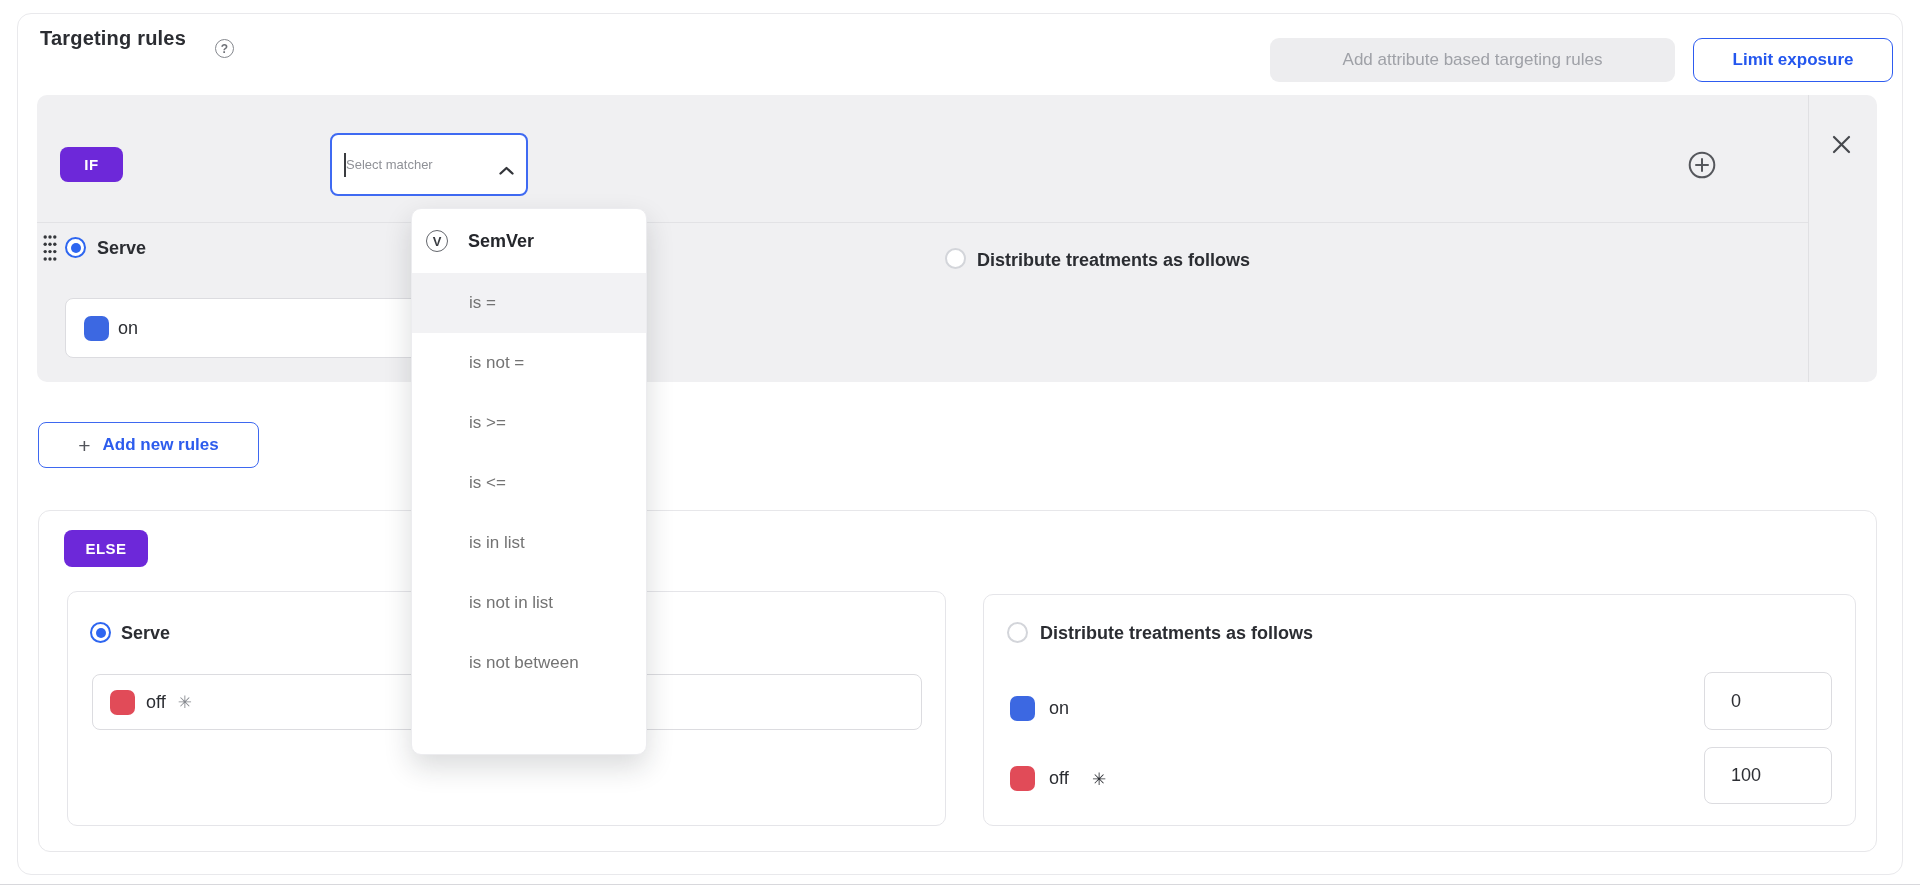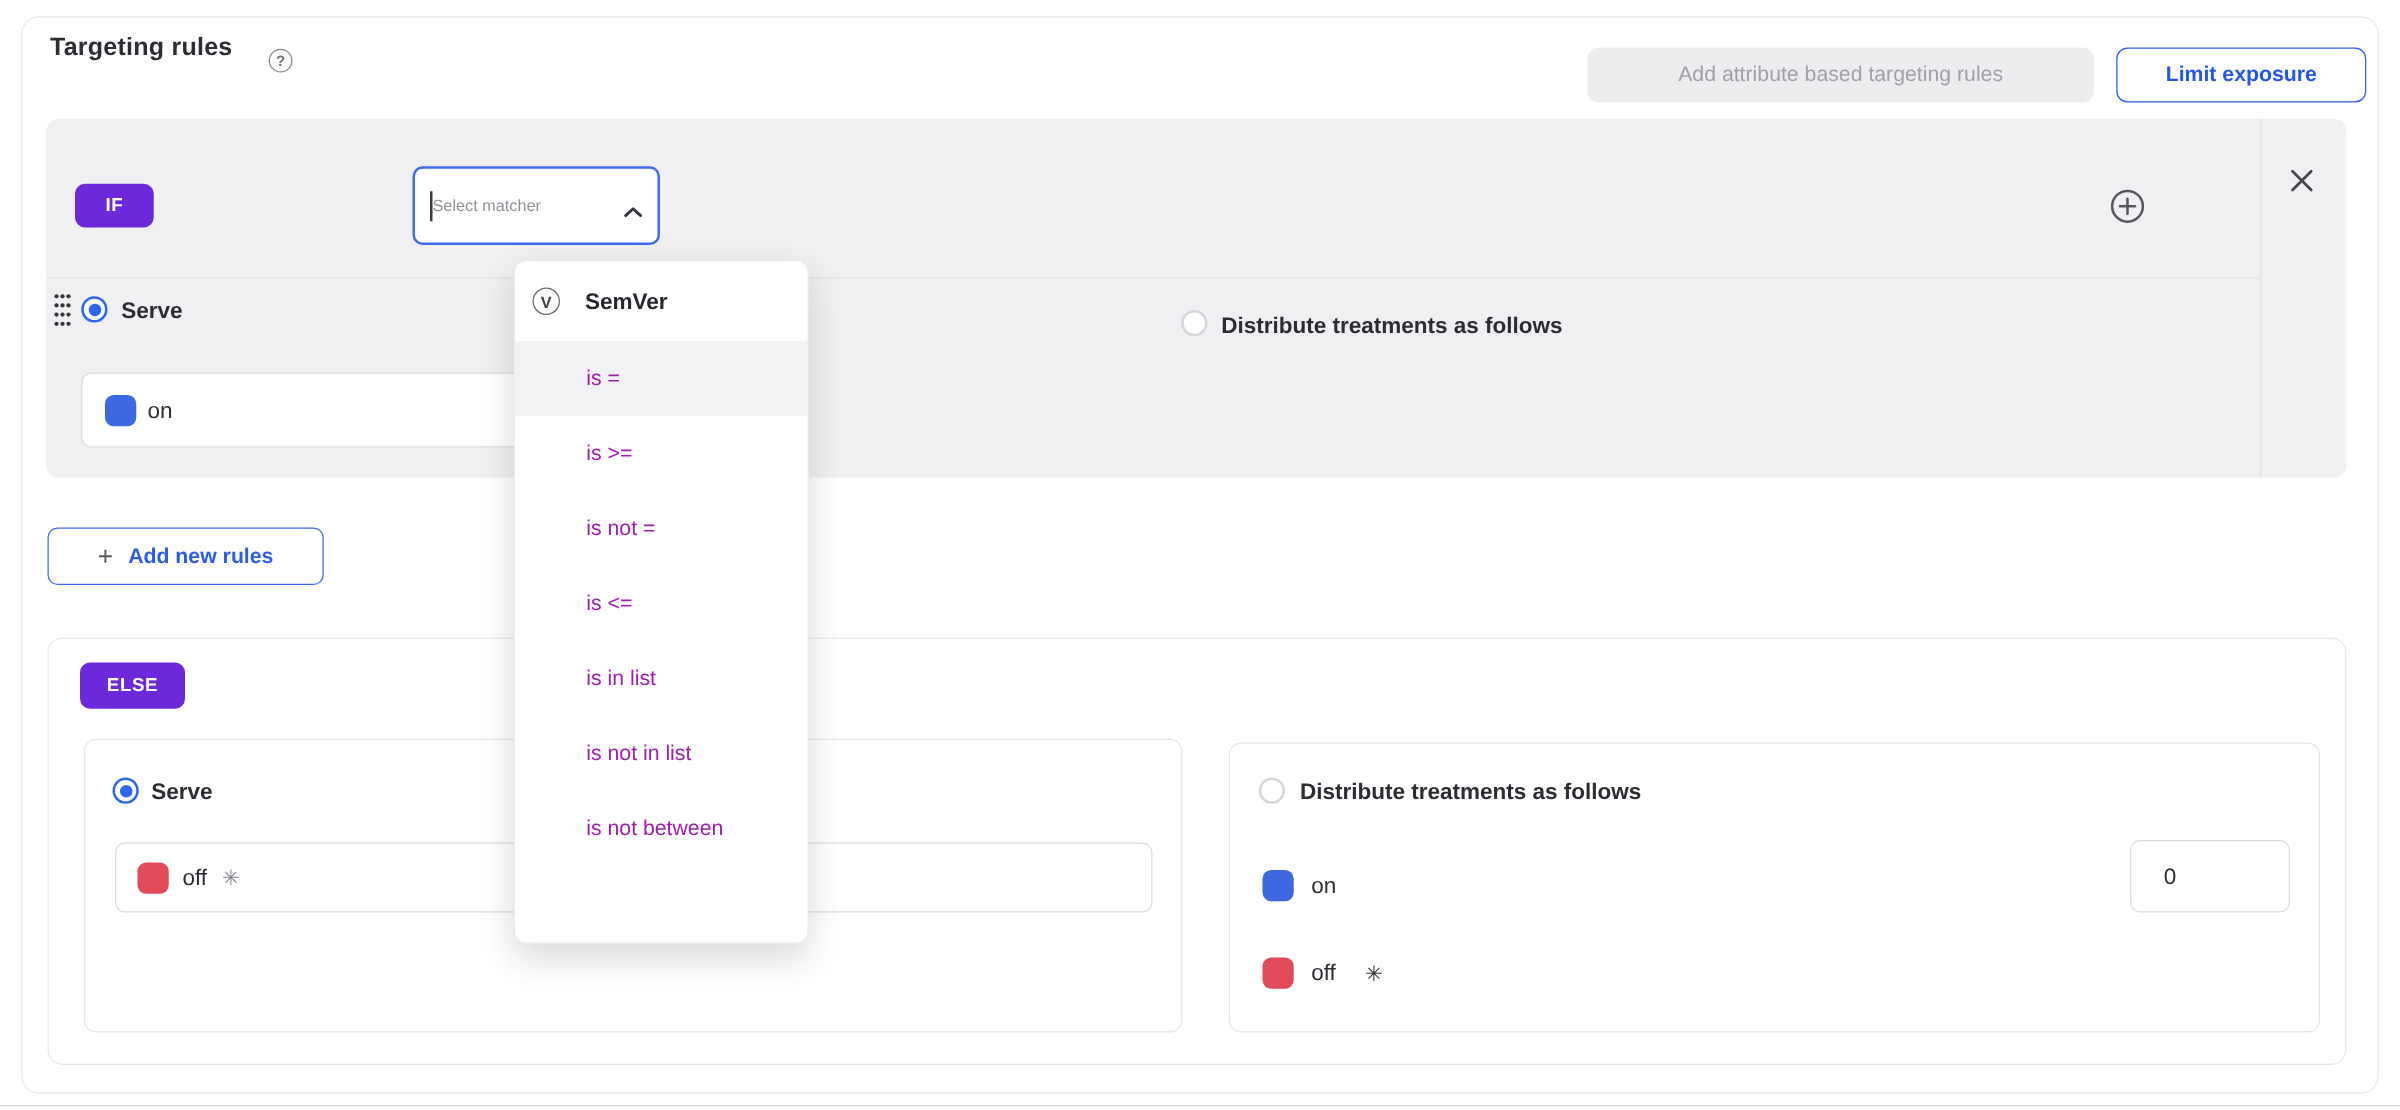"is =" .dd-item { color: #a21caf -> #737373 }
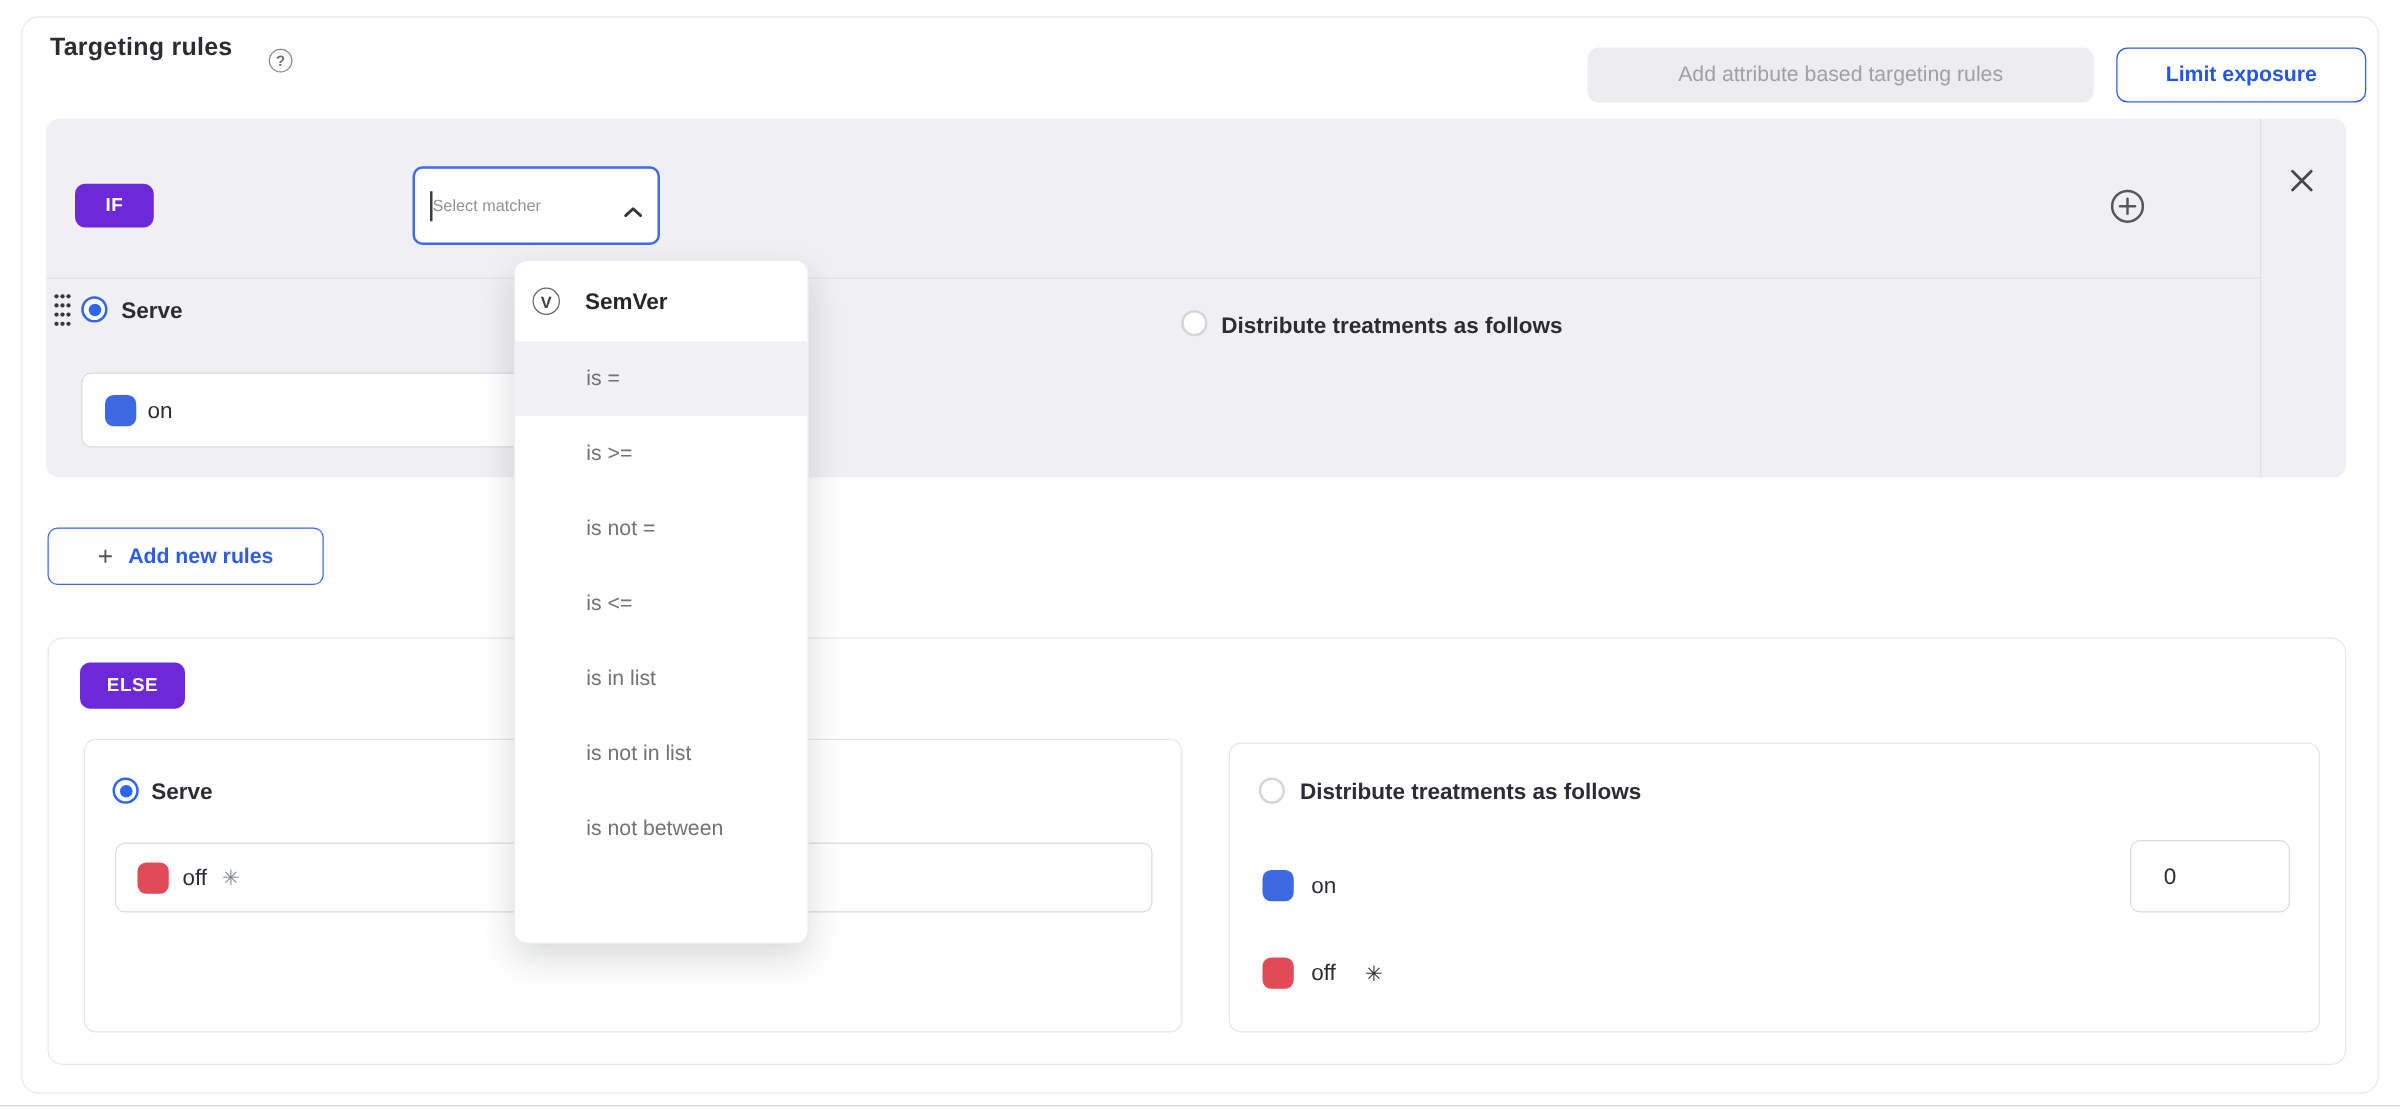"is >=" div.dd-item { order: before "is not =" -> after "is not =" }
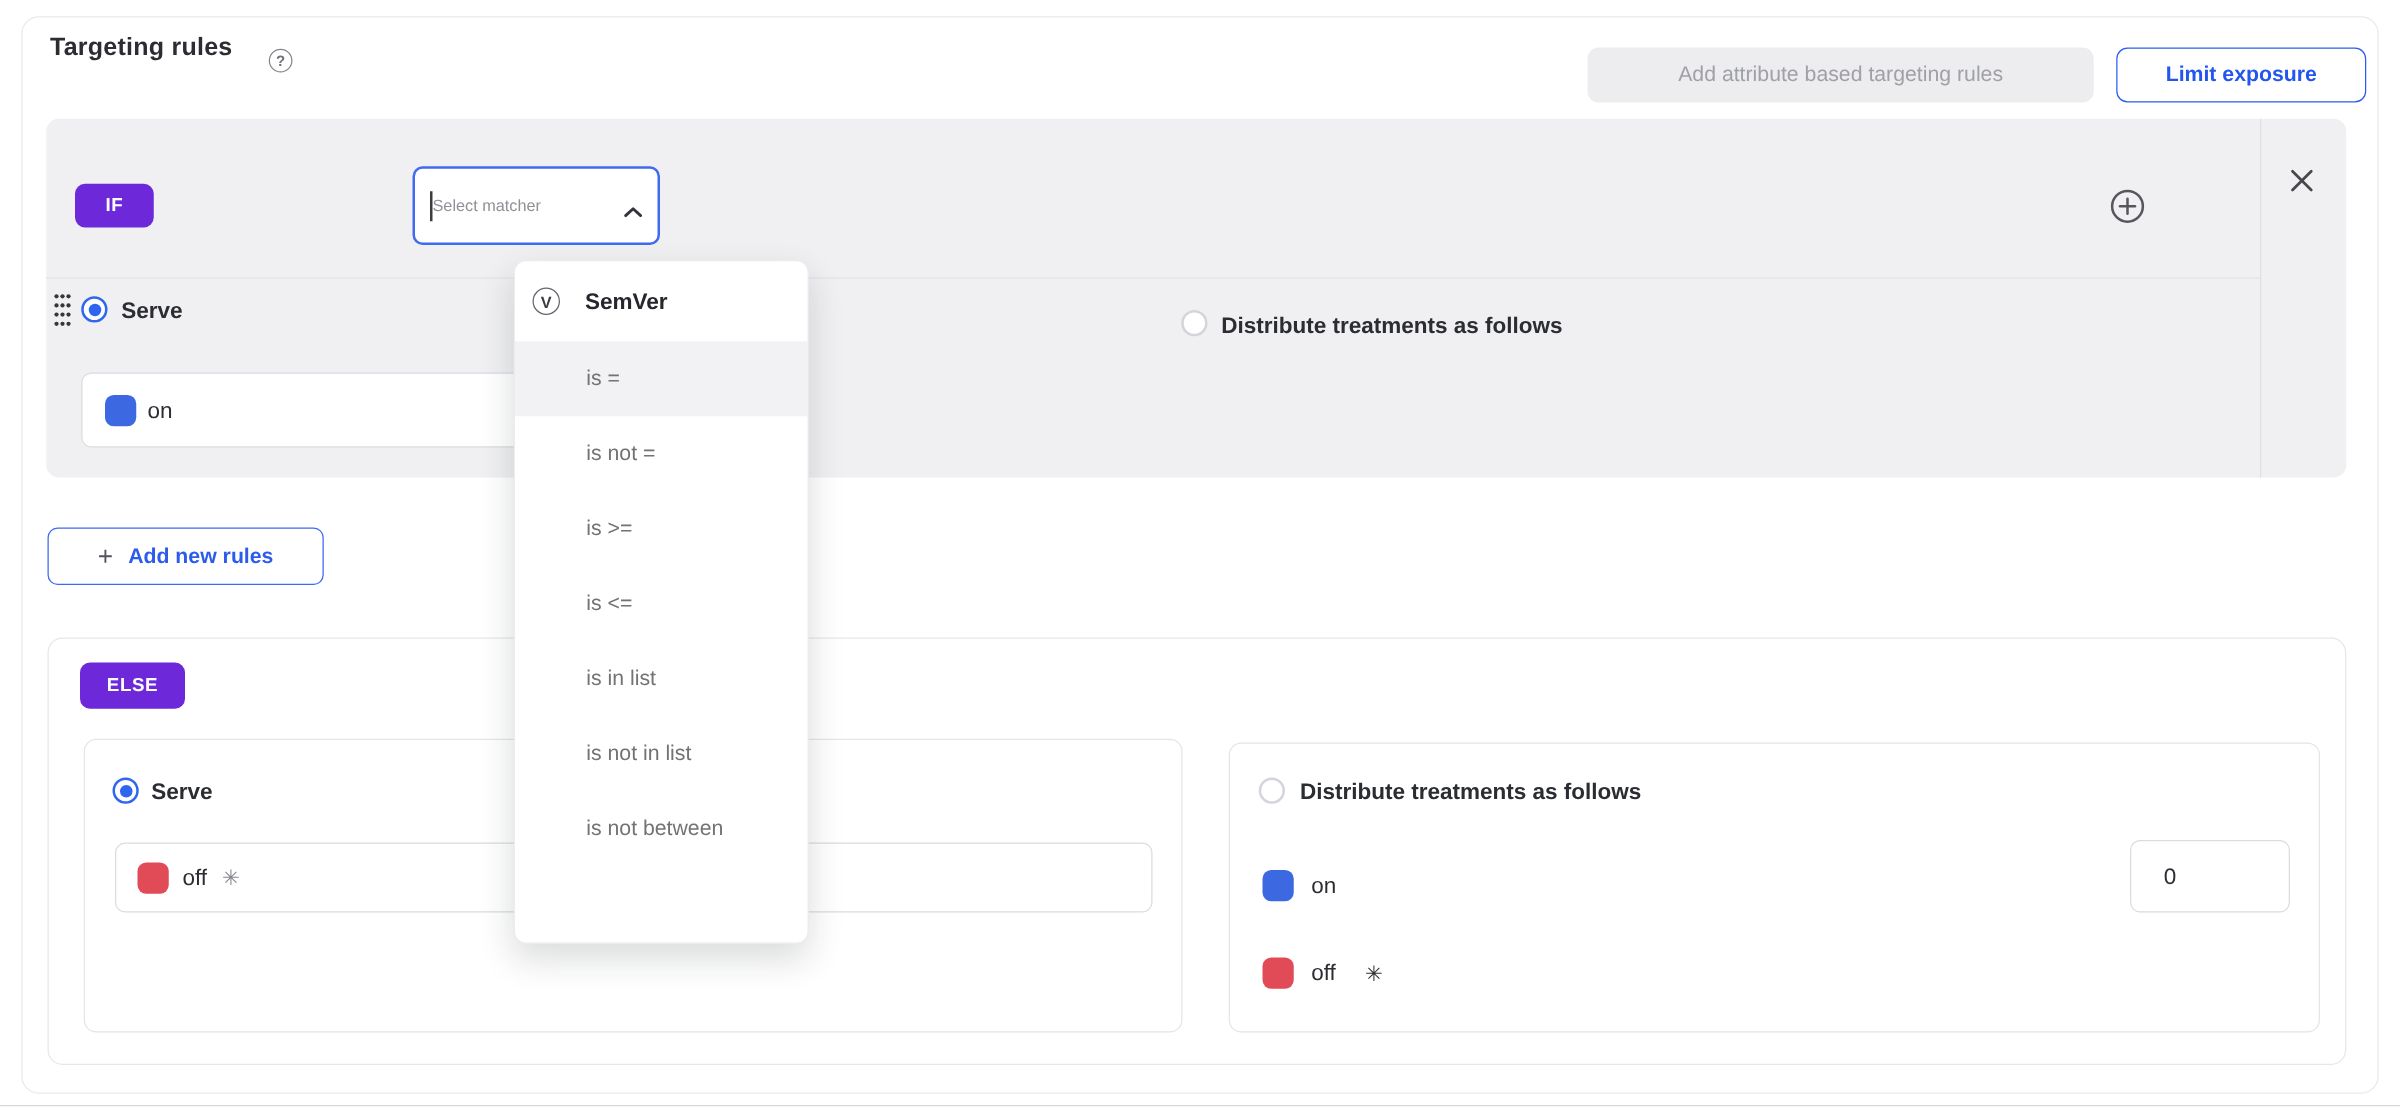"100" input.pct-input { html: none -> <input> }
